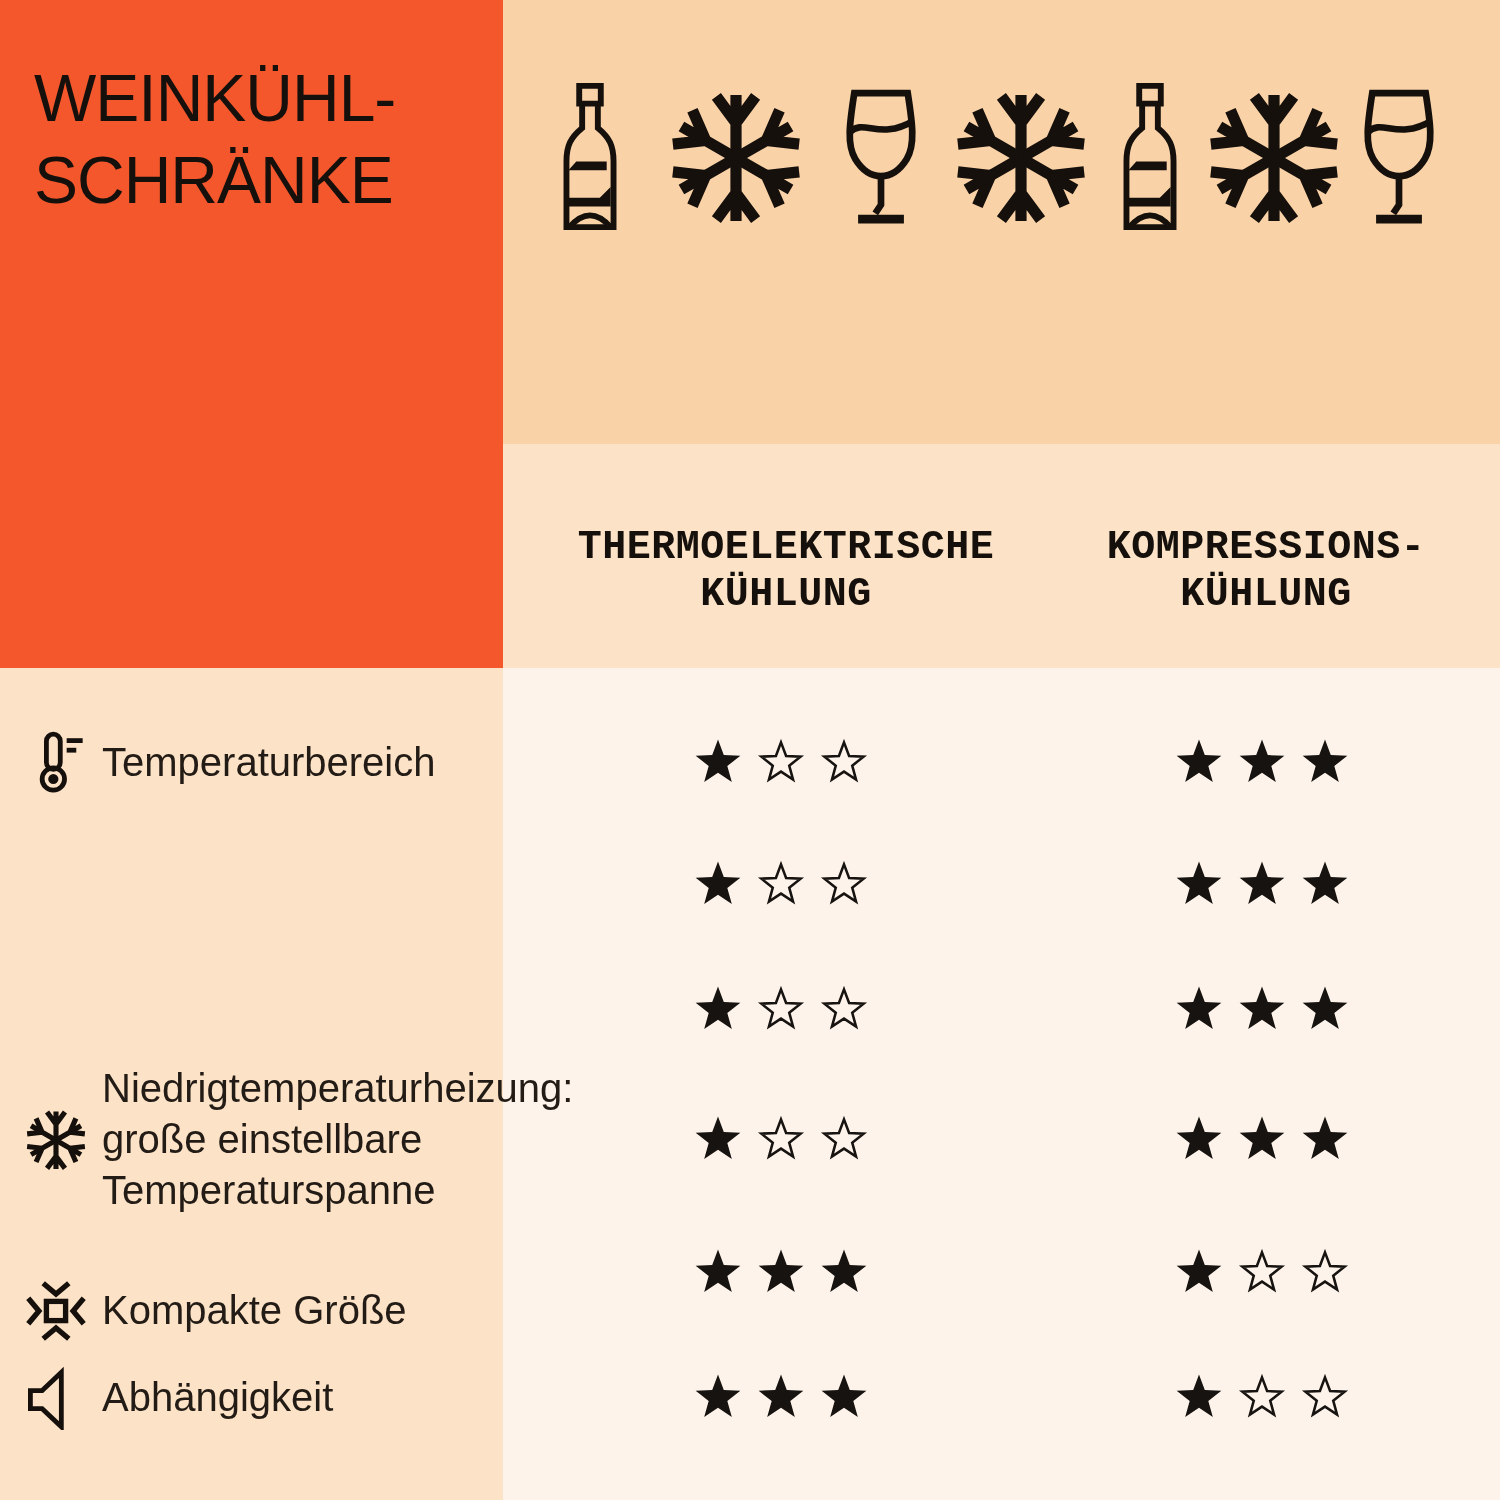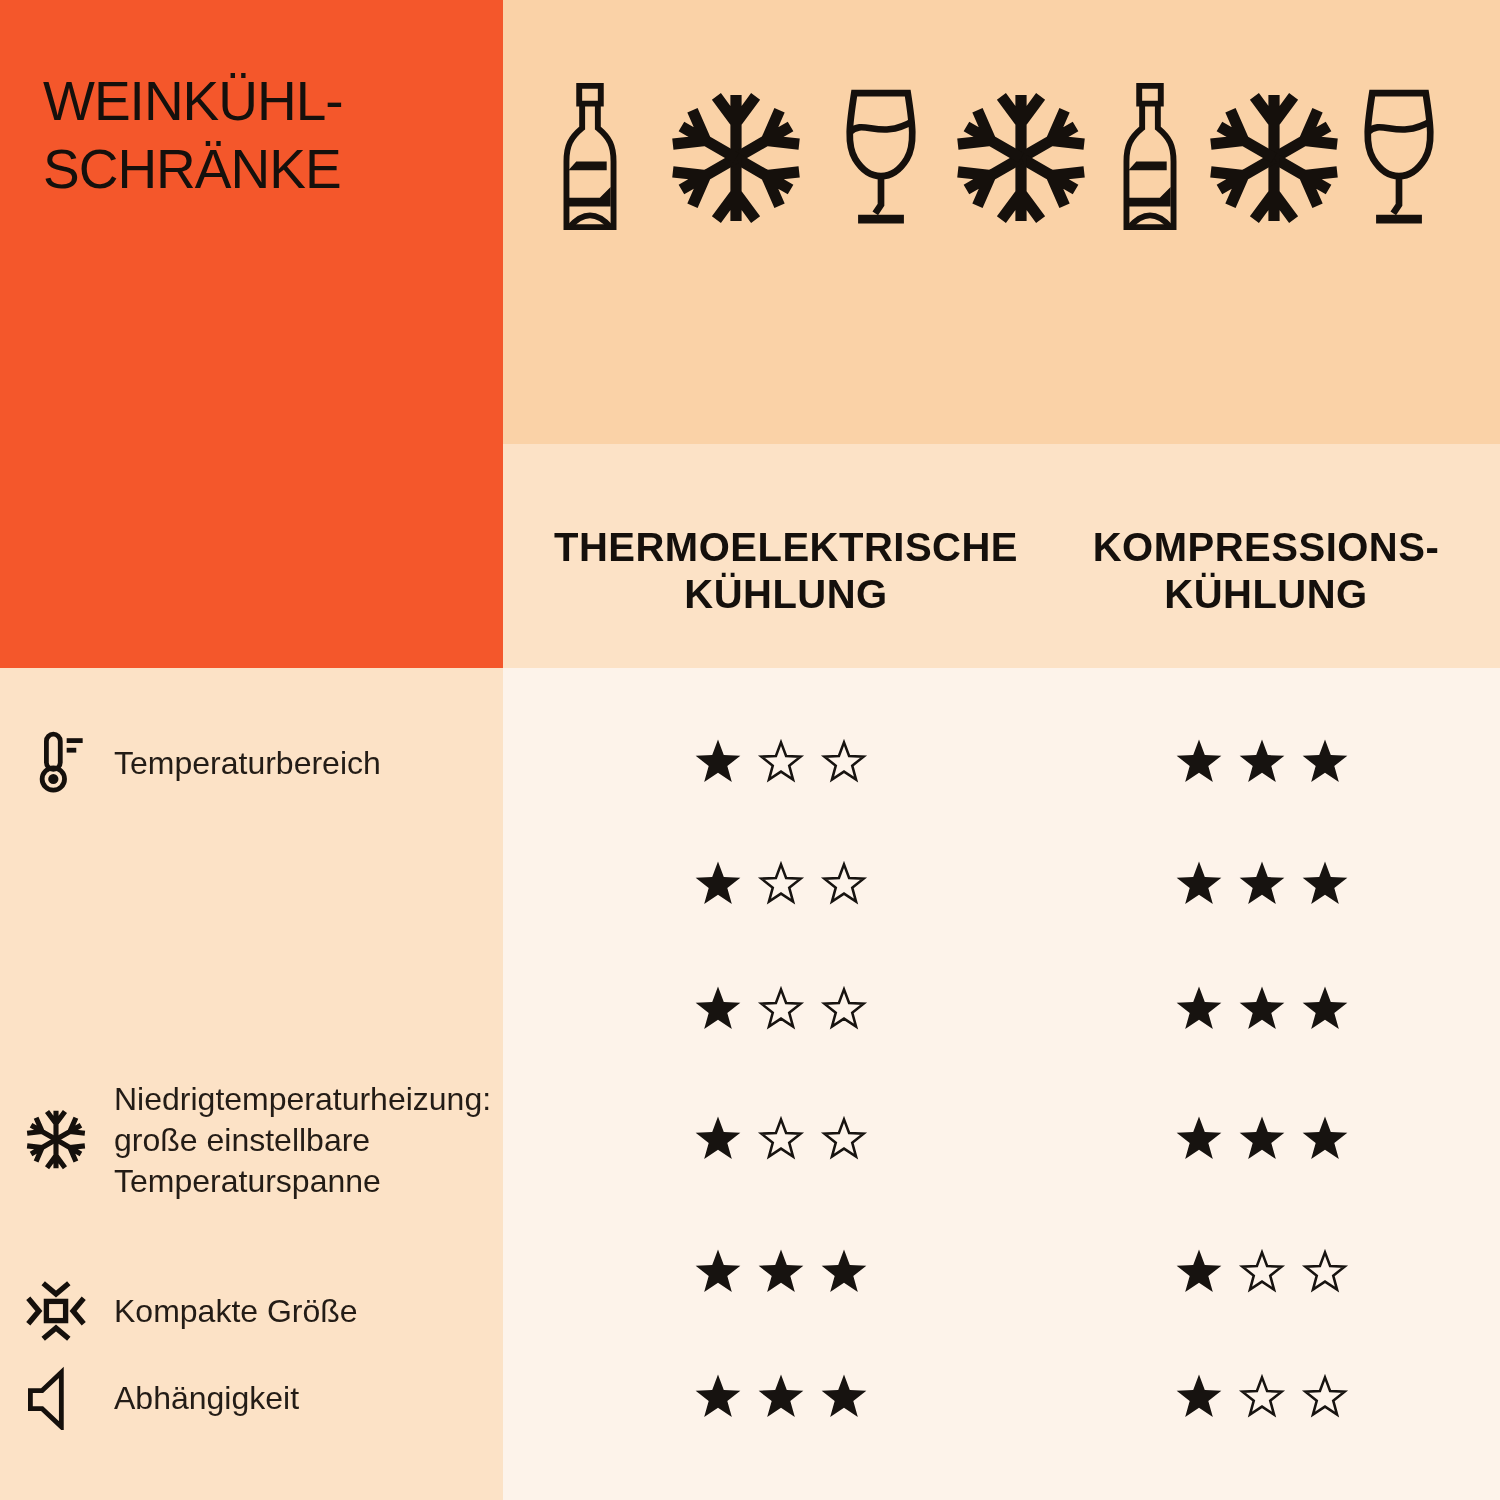"WEINKÜHL-" .title { font-size: 55px -> 66px; margin: 9px -> 0 }
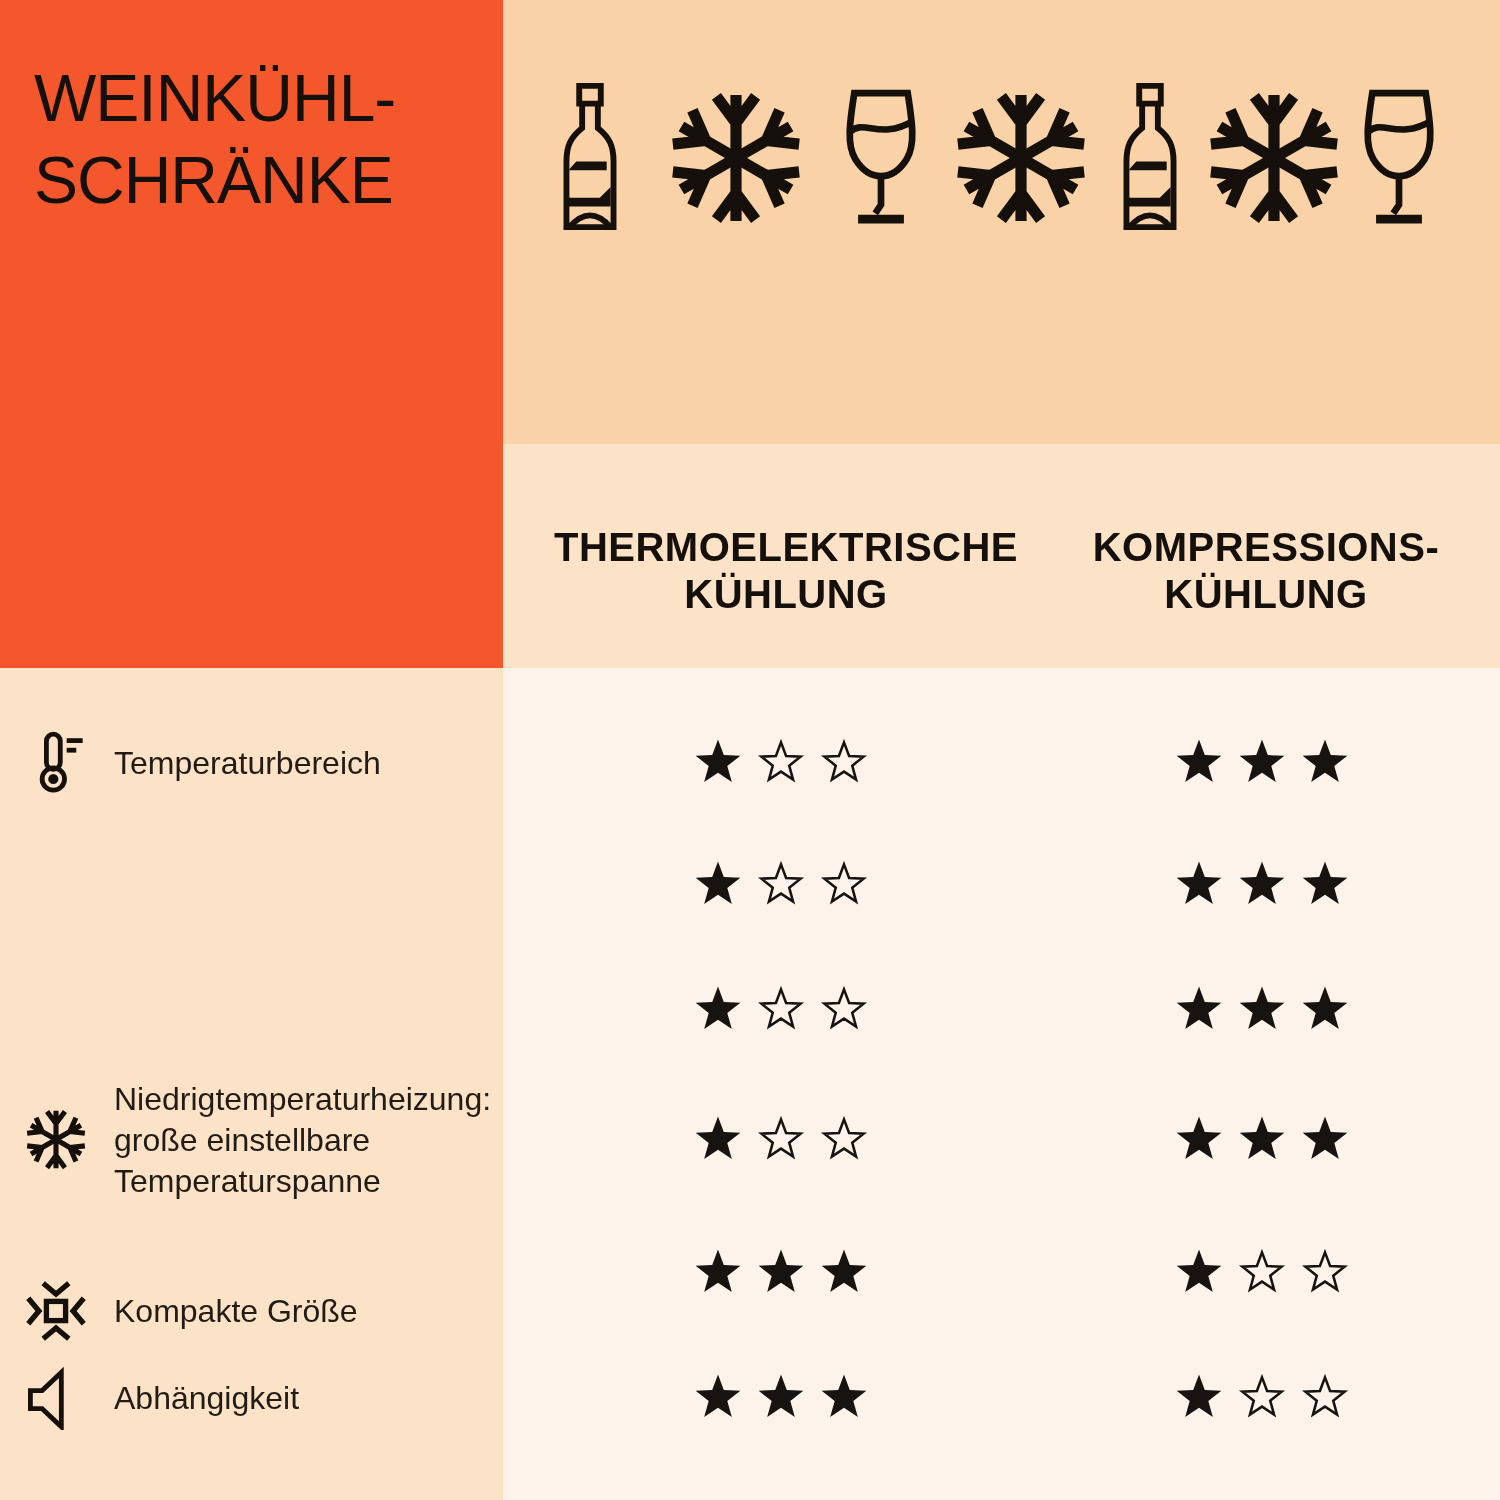"THERMOELEKTRISCHE" .col-header { font-family: none -> Liberation Mono, monospace }
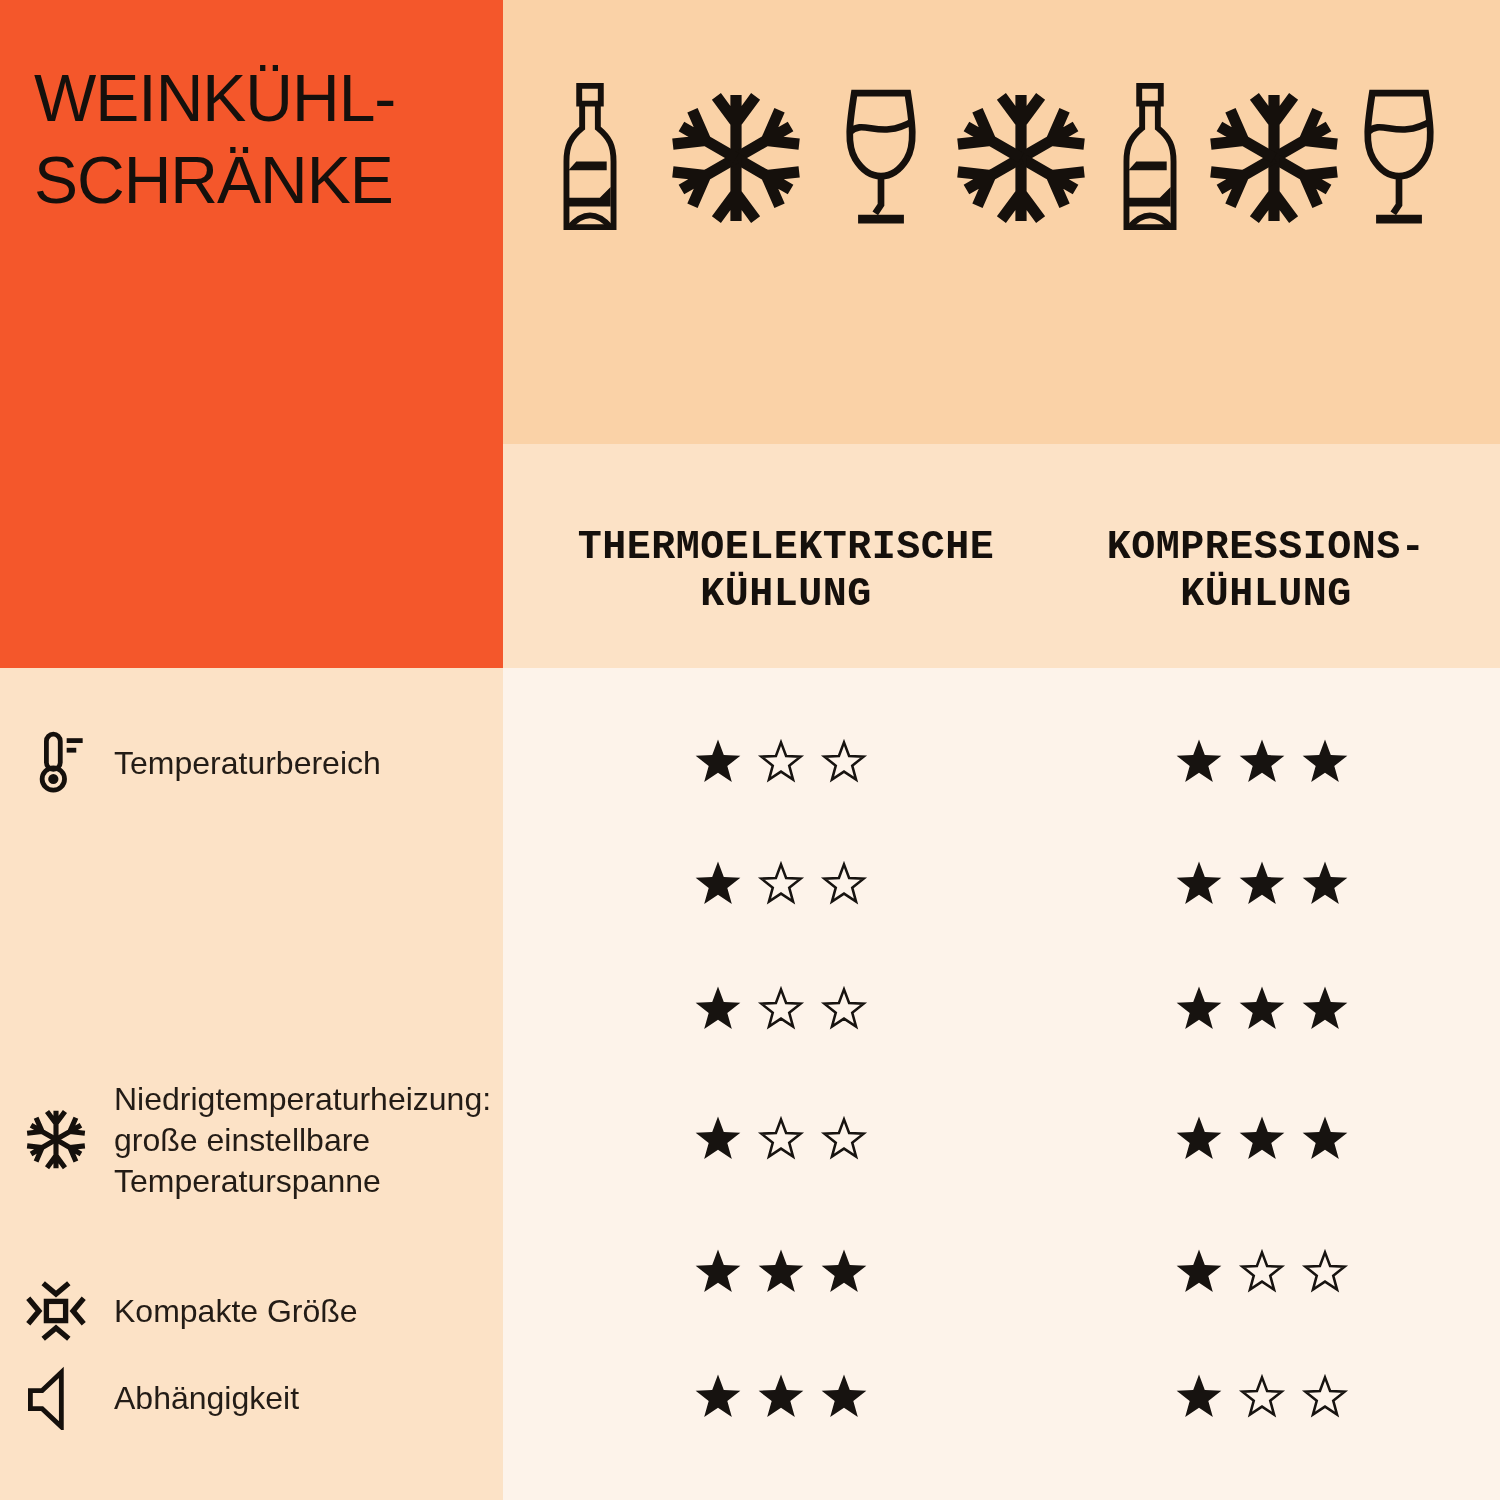"Temperaturbereich" .feature-label { font-size: 32px -> 40px; margin-left: 26px -> 14px }
